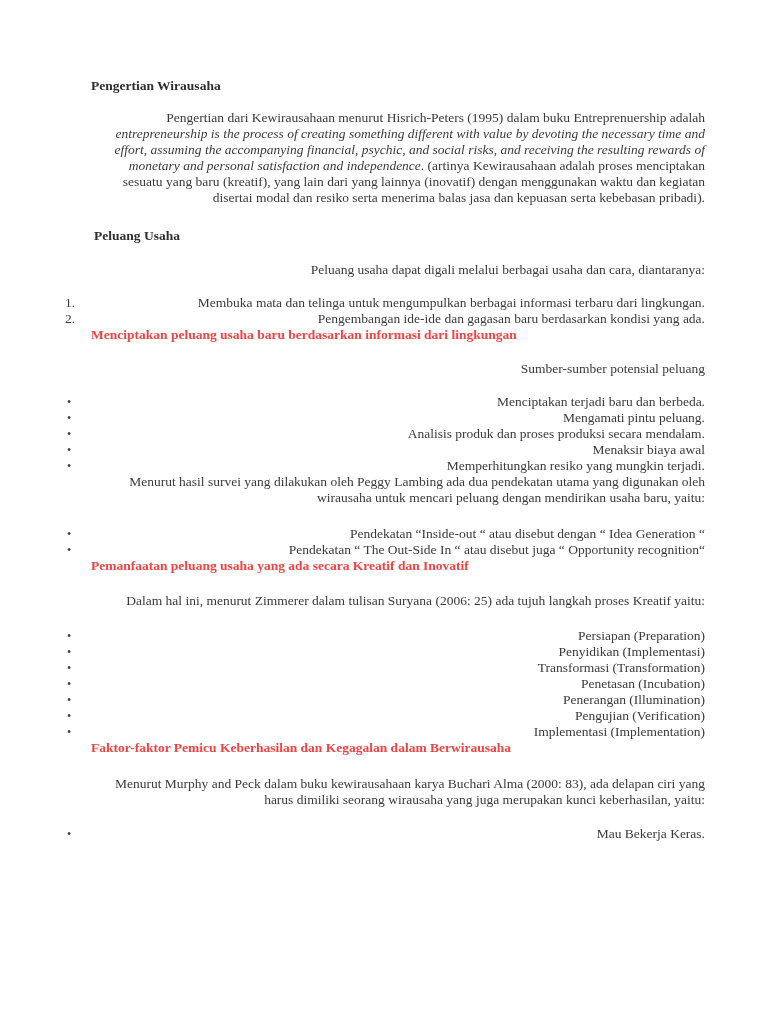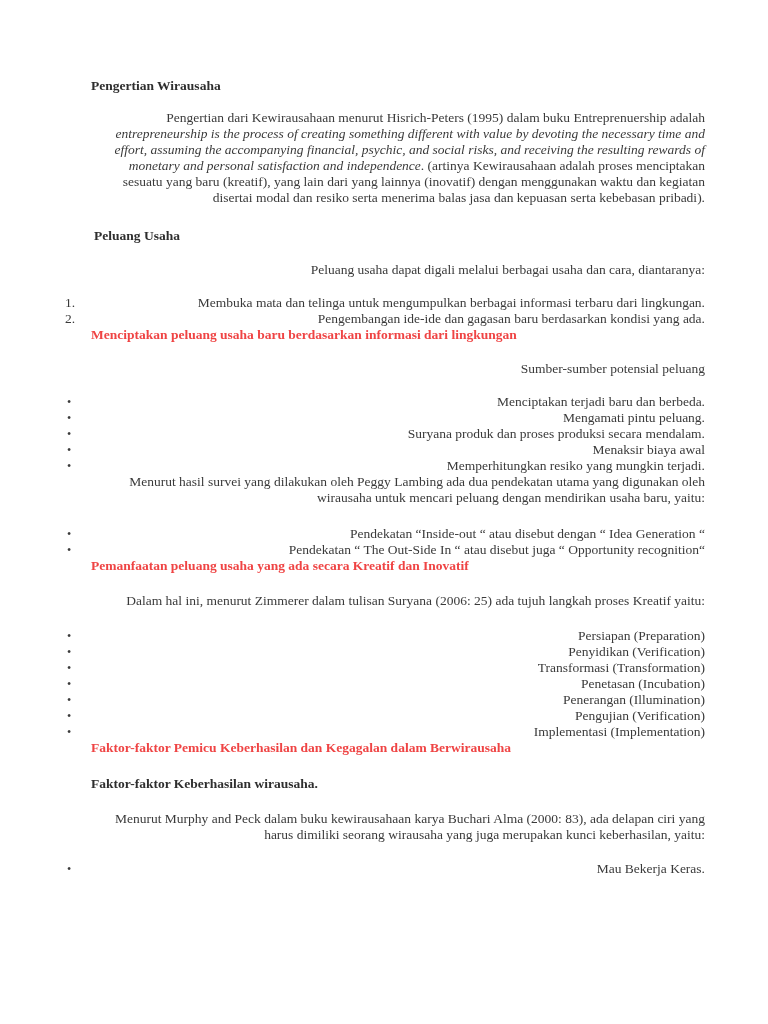"Suryana produk dan proses produksi" span.li-text { text: Suryana -> Analisis }
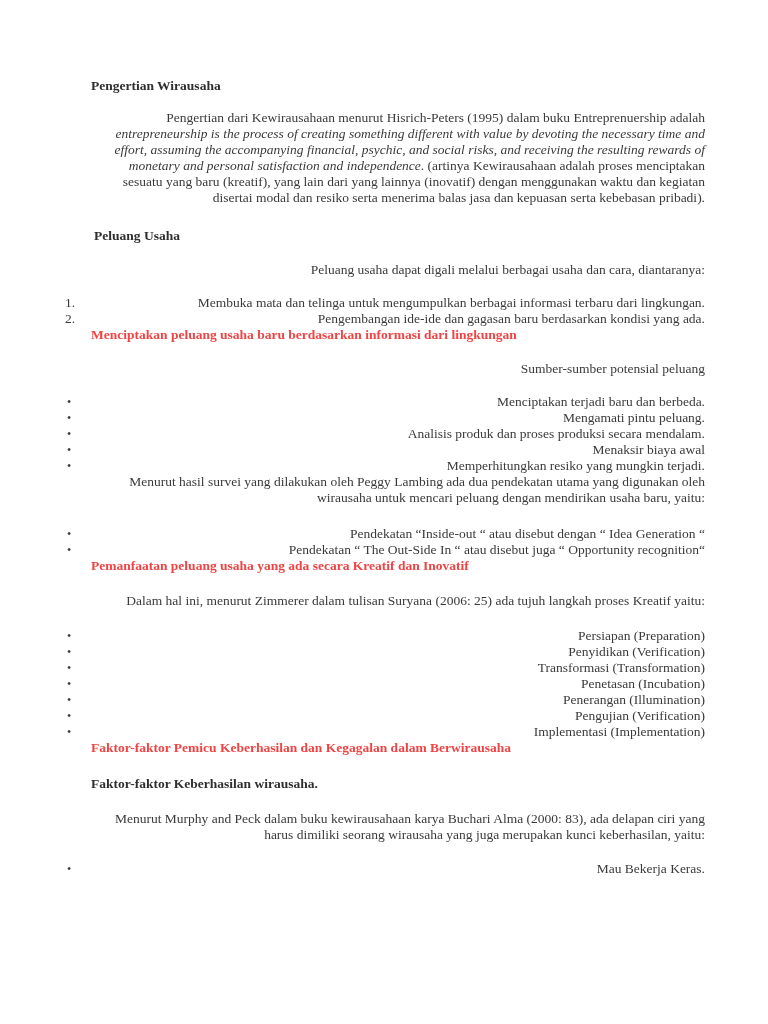"Penyidikan (Verification)" span.li-text { text: Verification -> Implementasi }
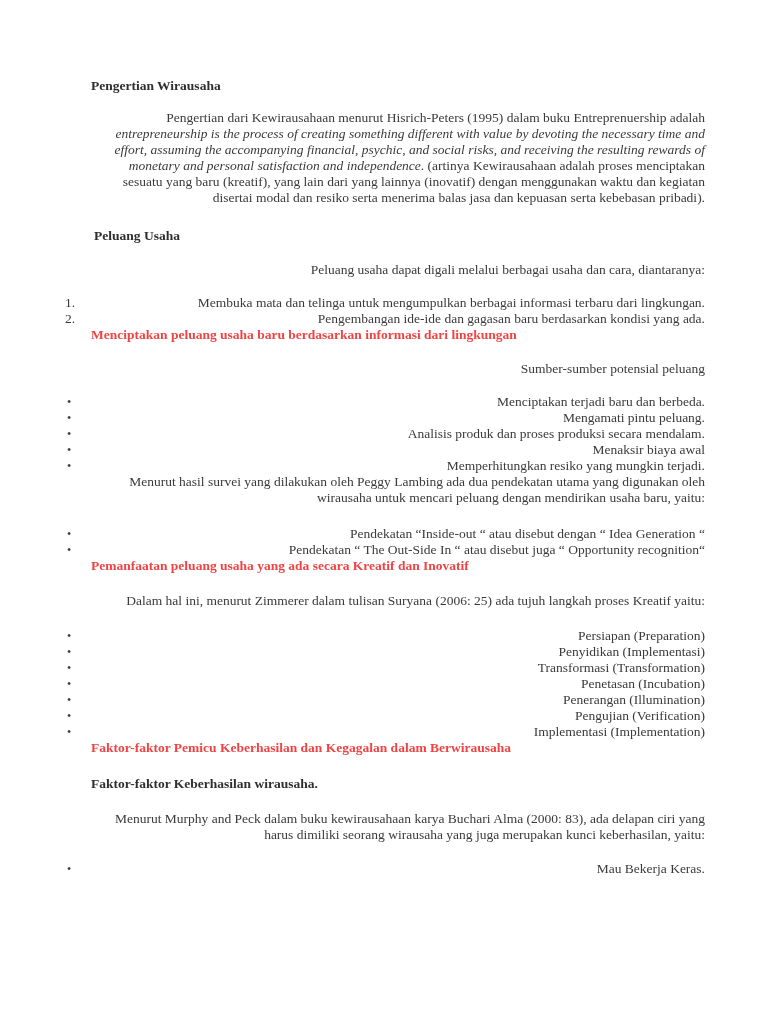"Faktor-faktor Keberhasilan wirausaha." p.heading { html: <p>Faktor-faktor Keberhasilan wirausaha.</p> -> none }
